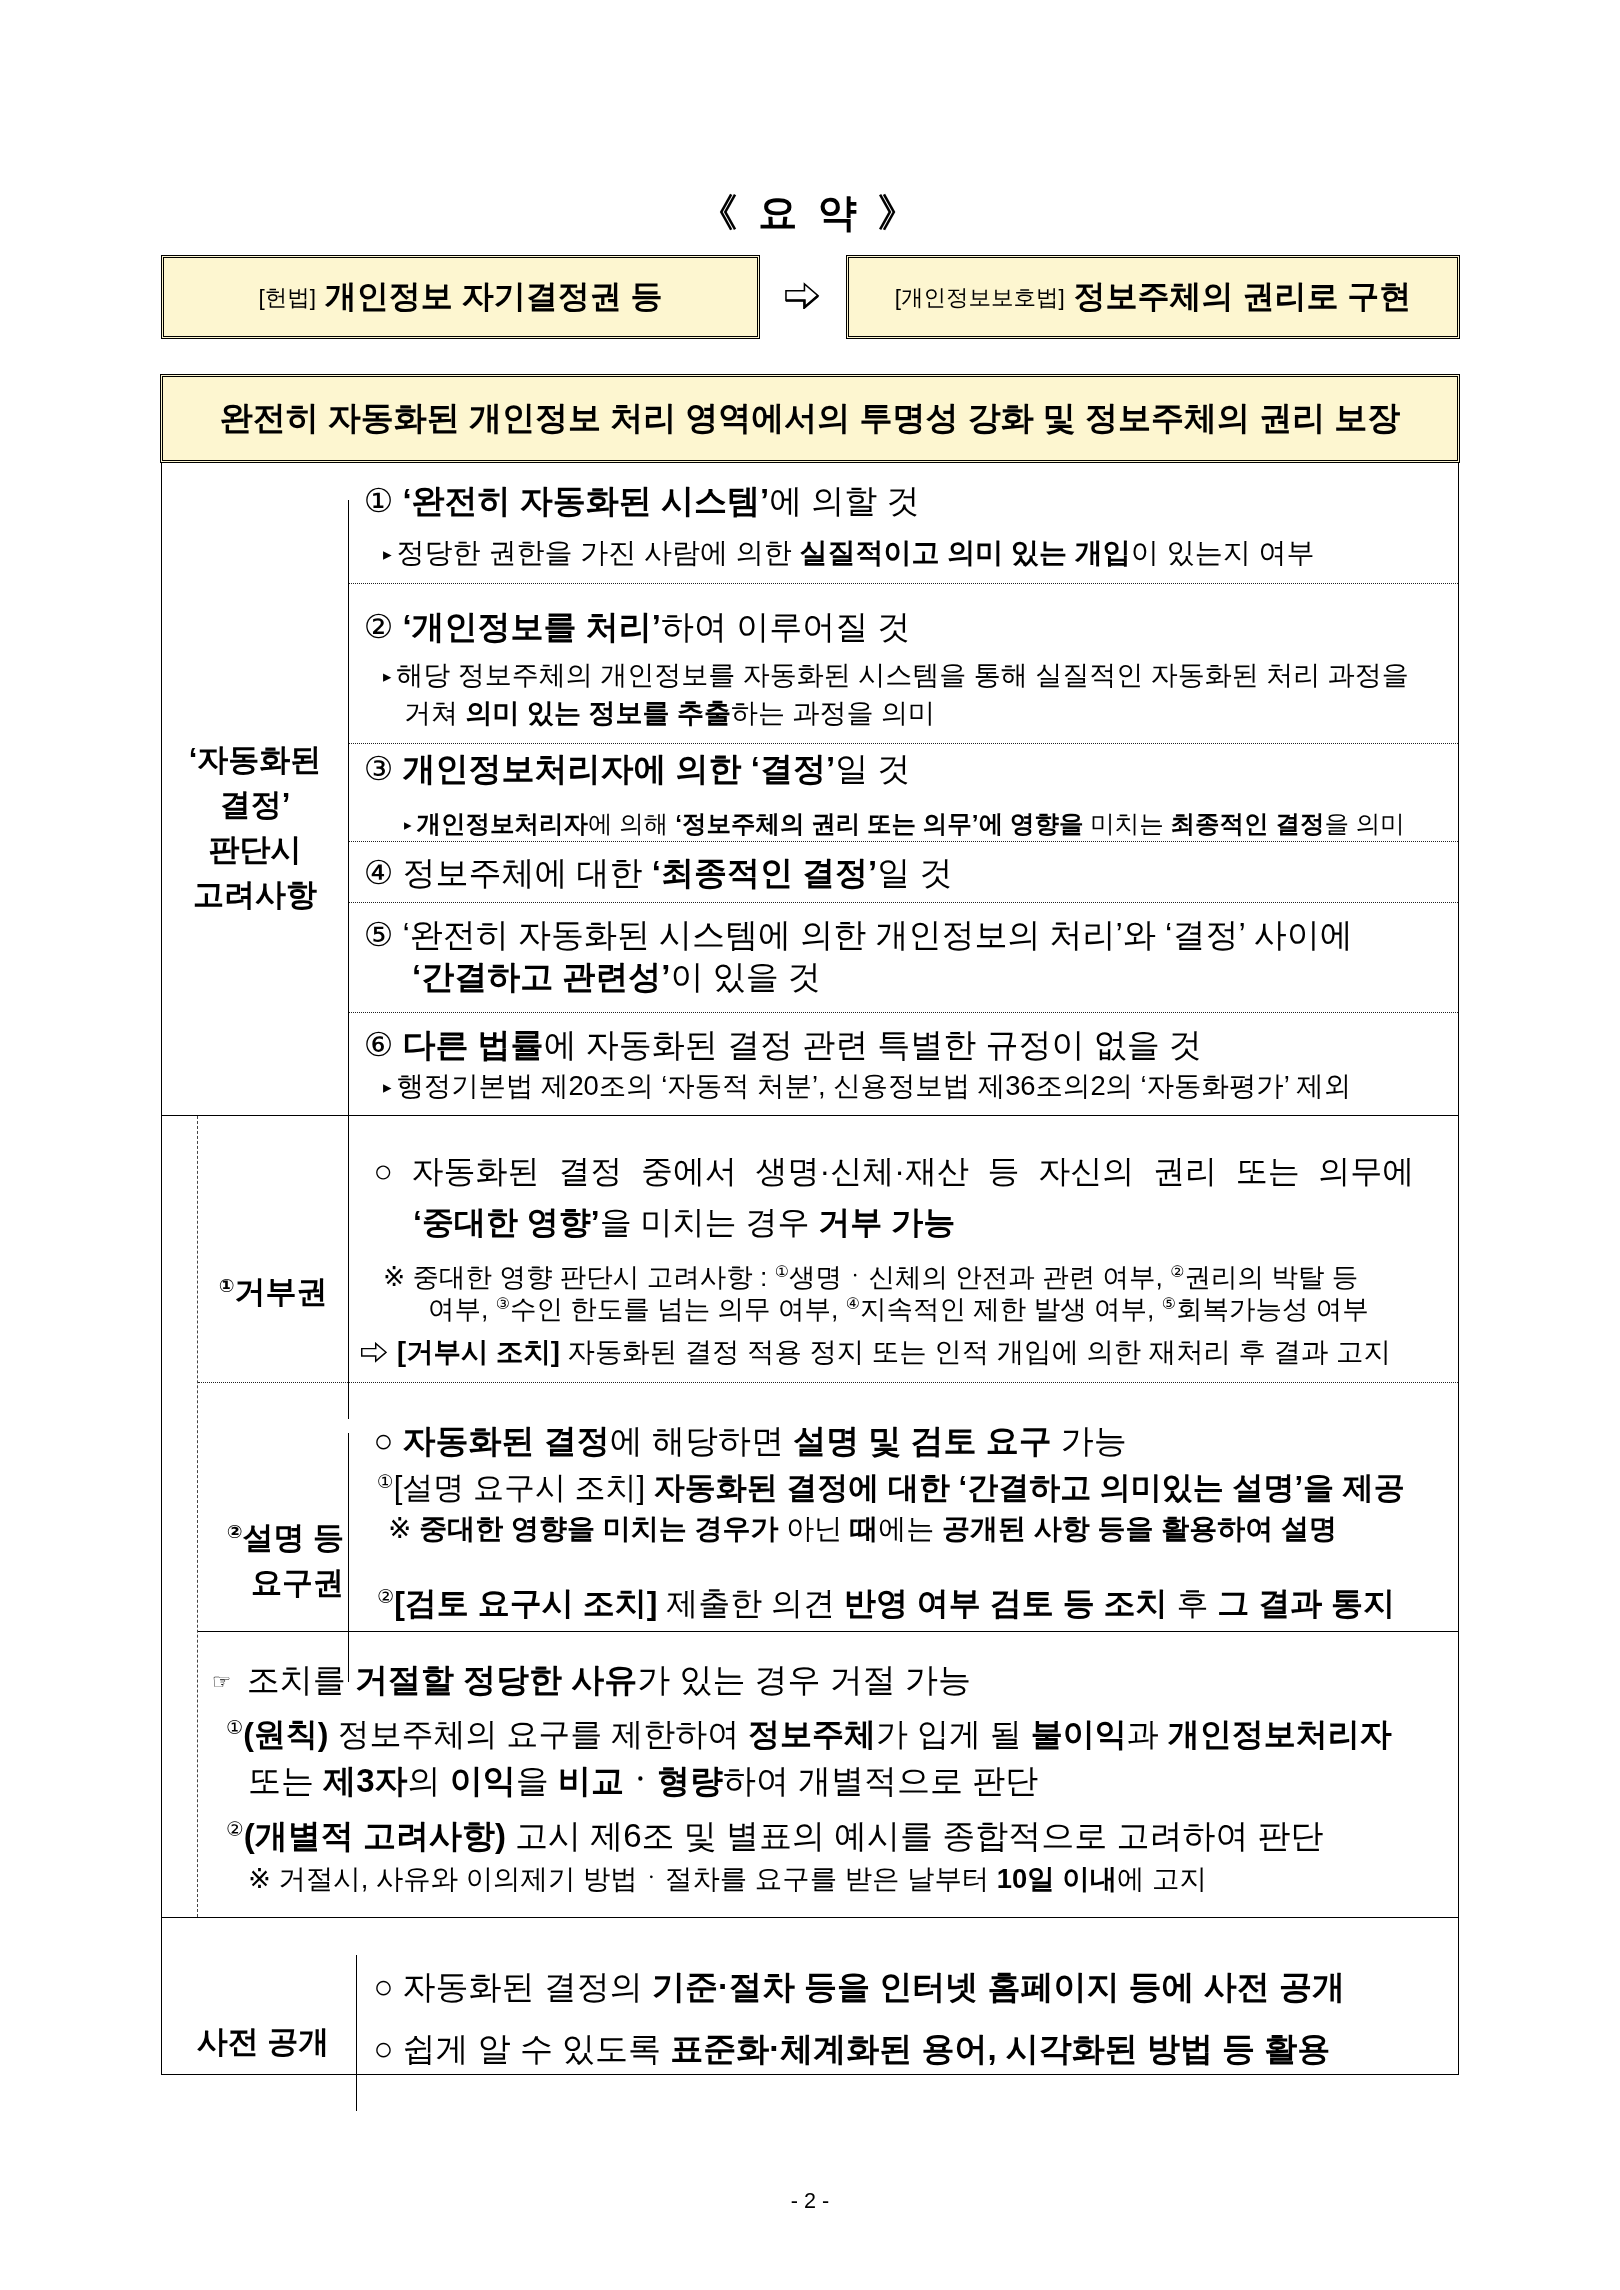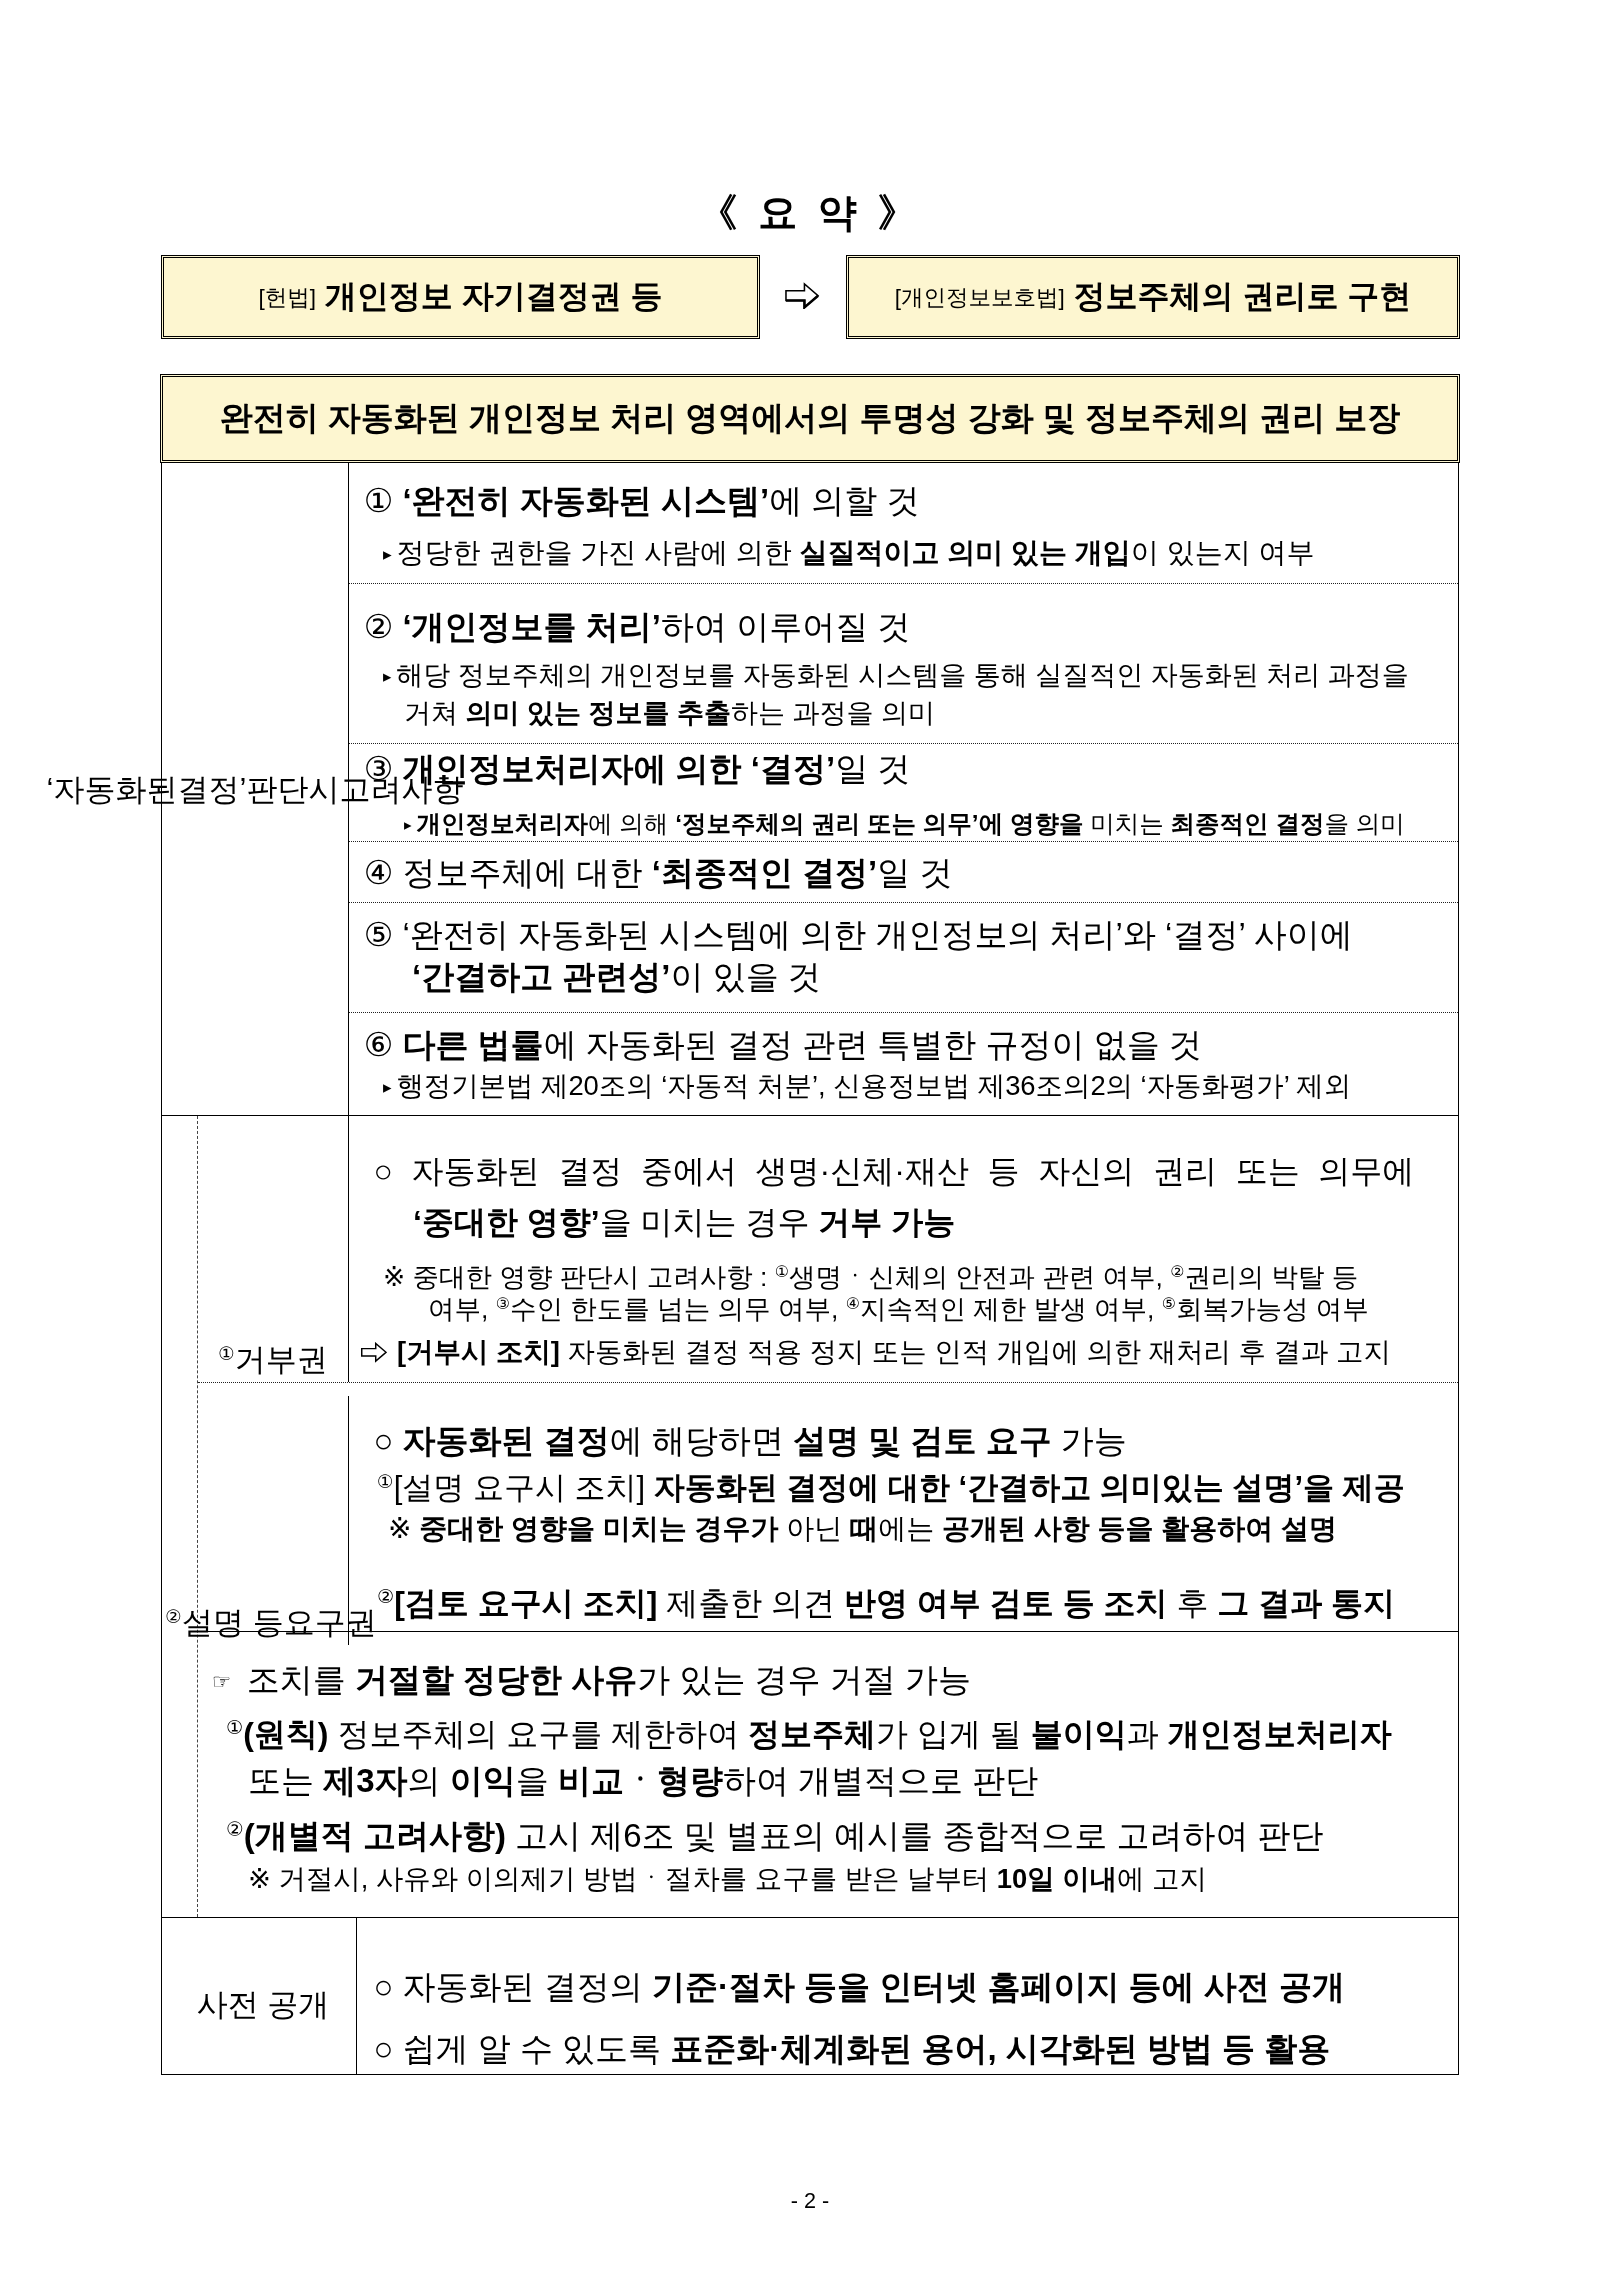"‘자동화된" .label { flex-direction: row -> column; font-weight: normal -> bold; margin-top: none -> 37px }
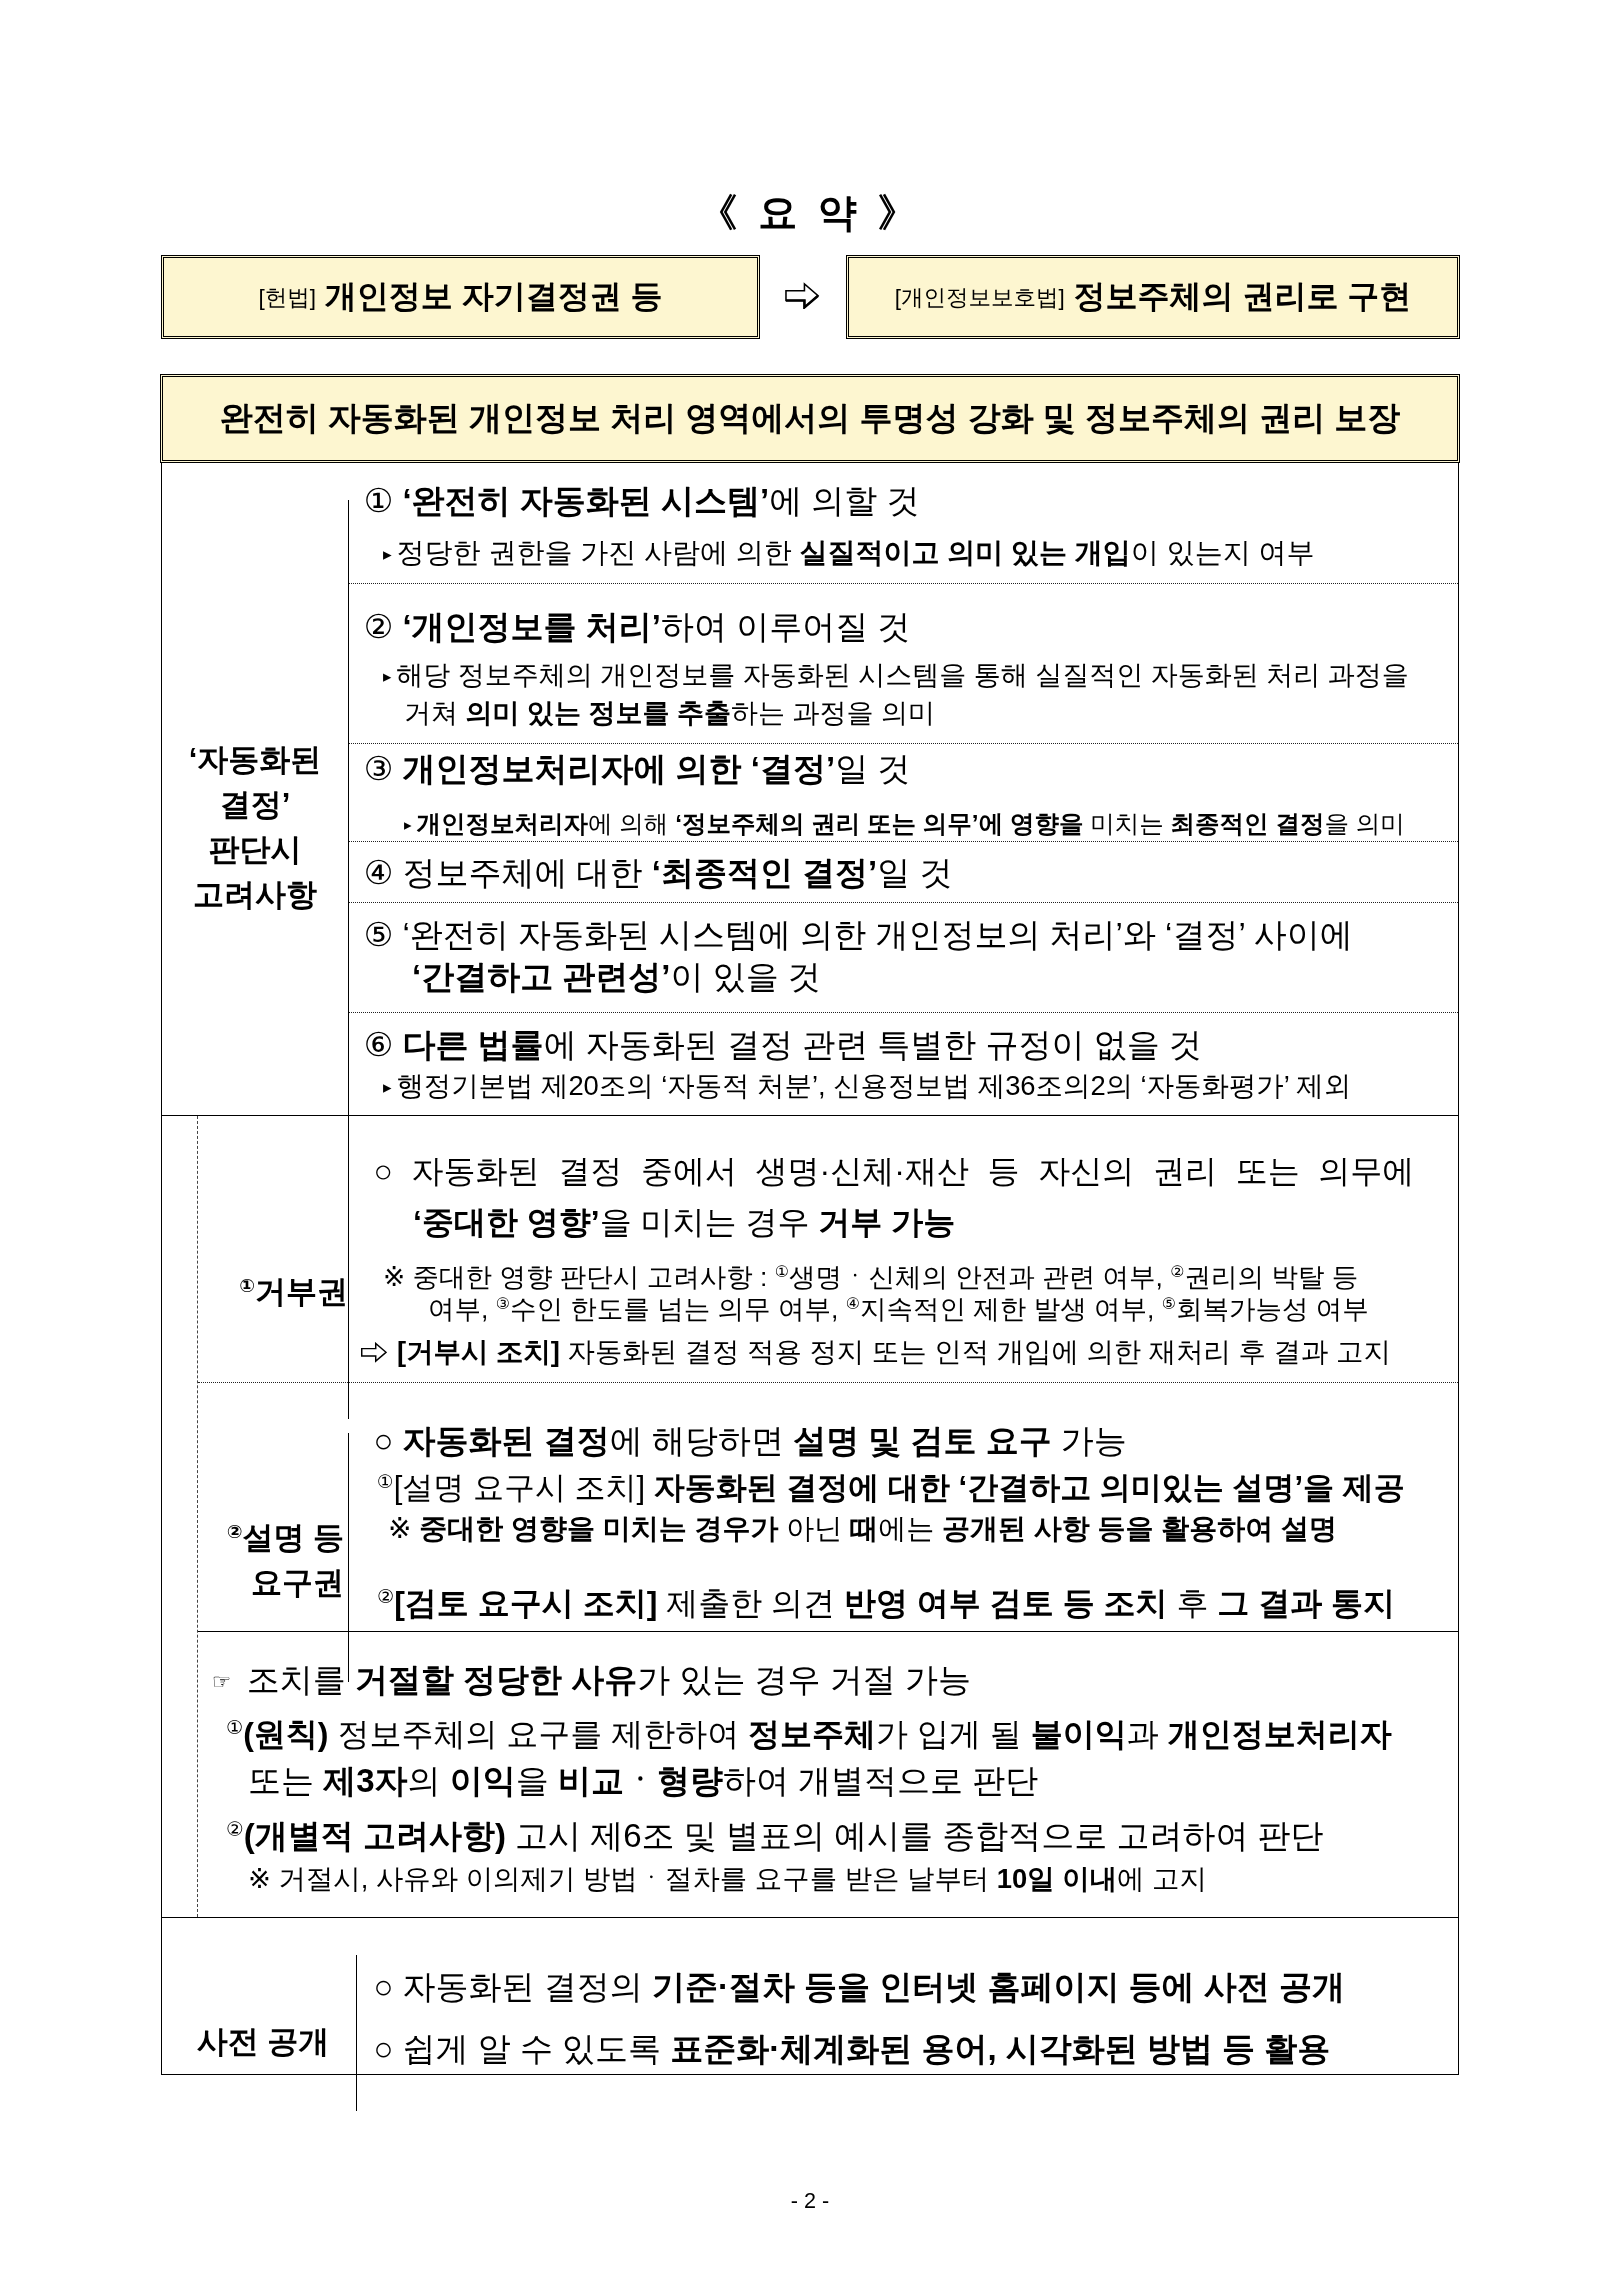"①거부권" div.cell { align-items: flex-end -> none }
